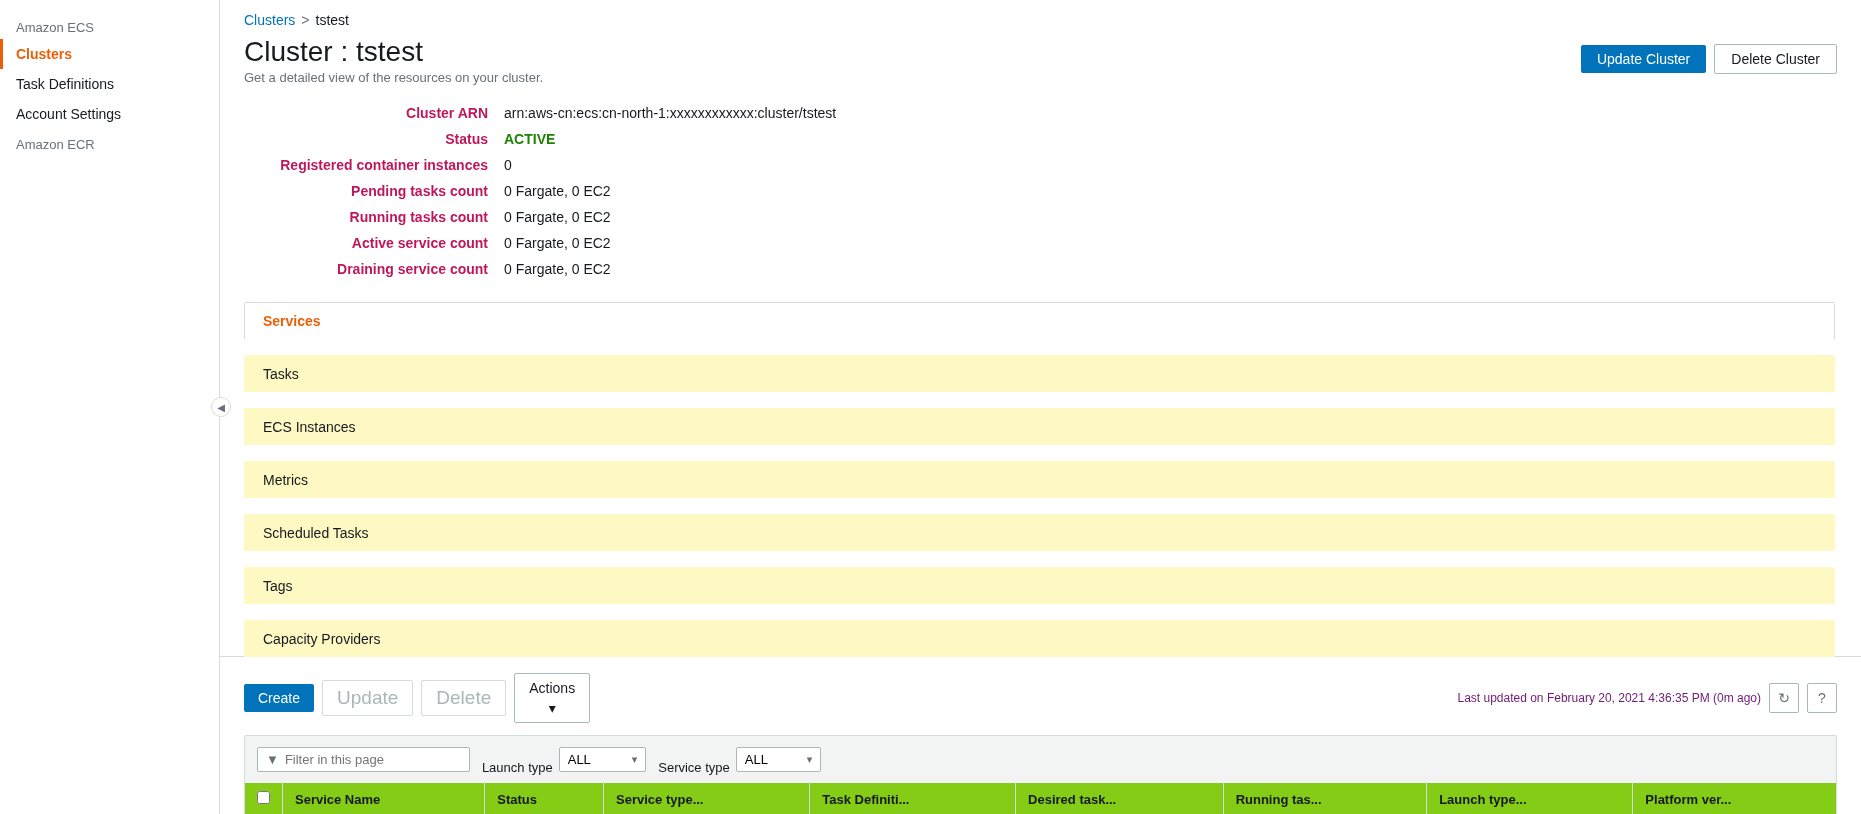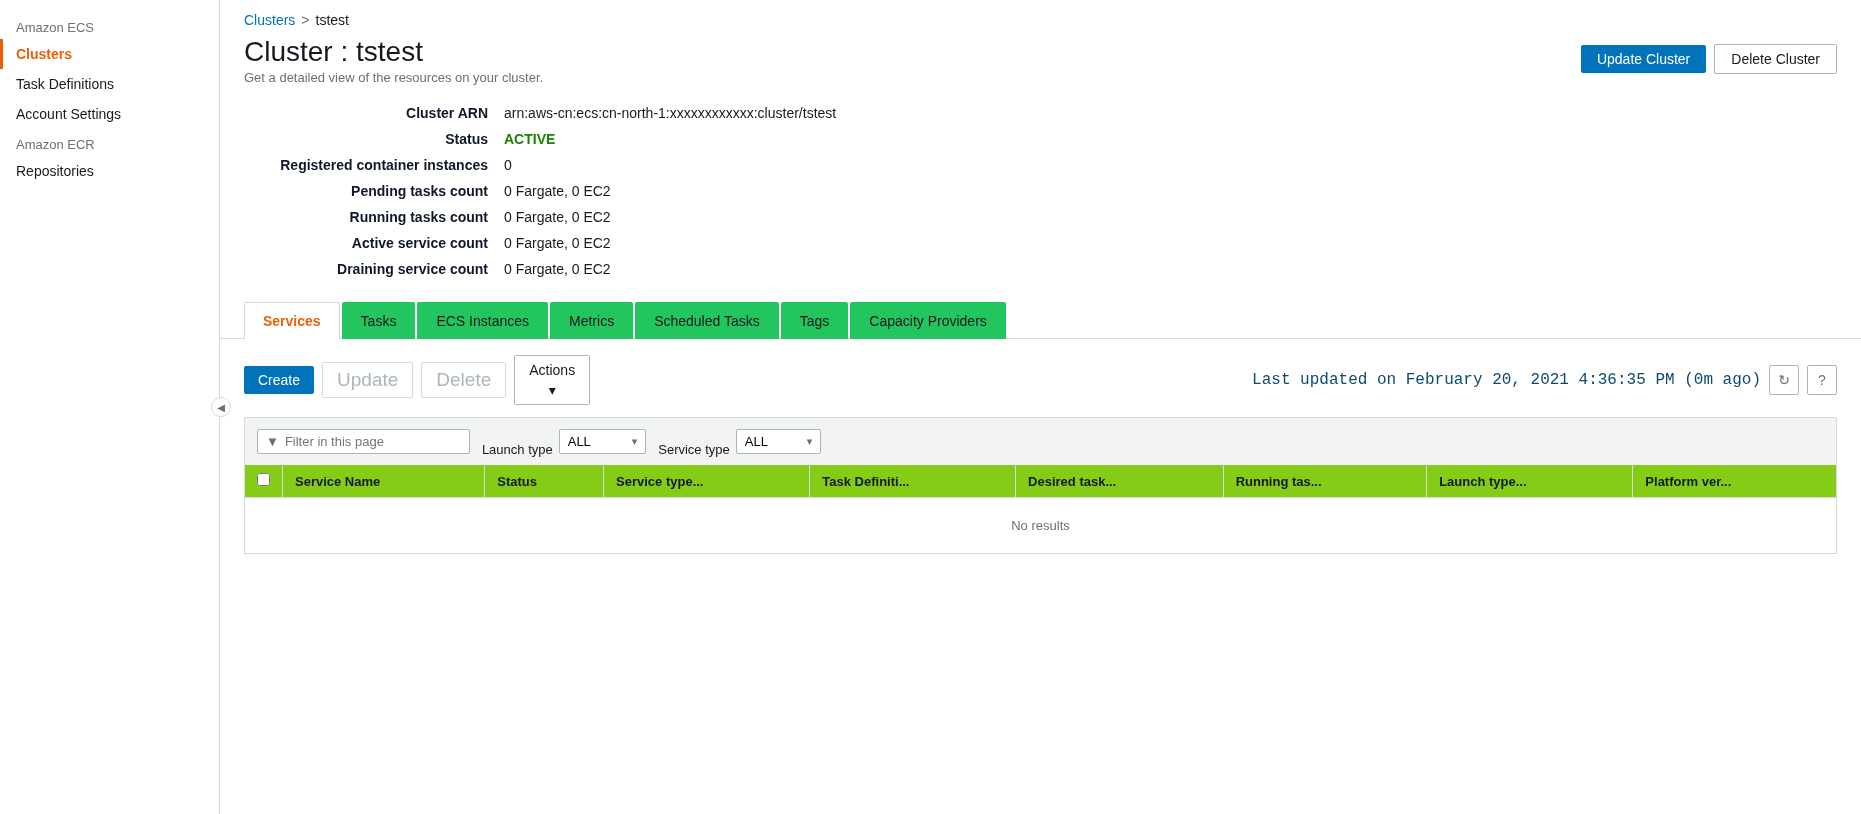"Cluster ARN" .info-label { color: #0f172a -> #be185d }
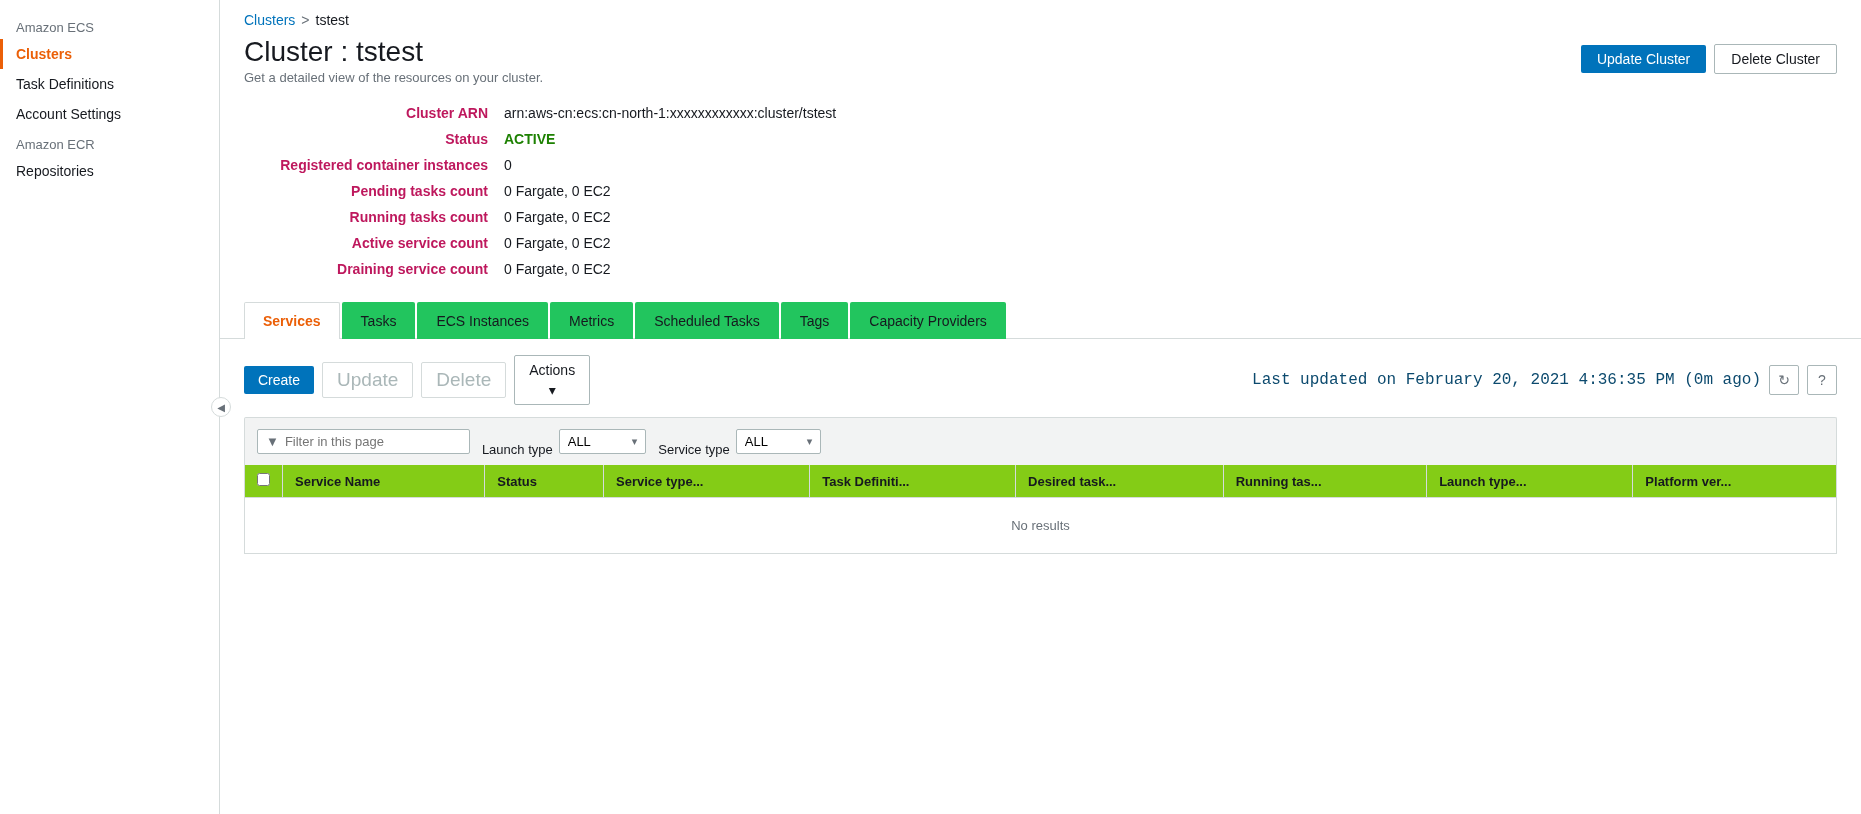"Repositories" div.sidebar-item { html: <div> <span>Repositories</span> </div> -> none }
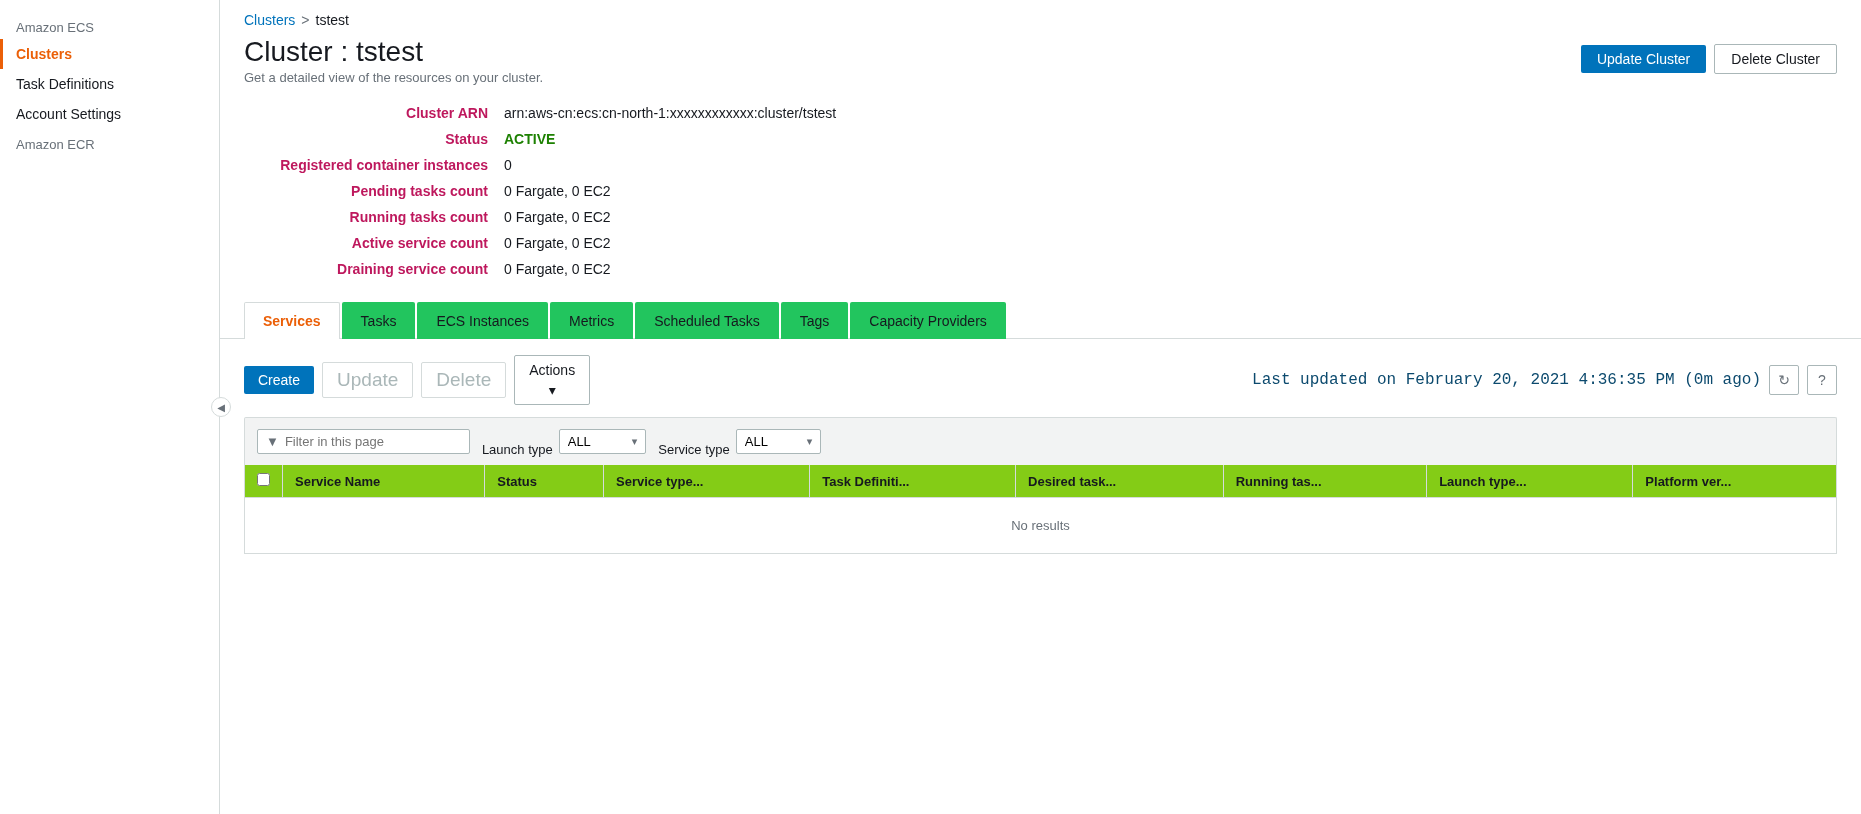"Services" .tabs-container { flex-direction: none -> column; gap: 0 -> 16px }
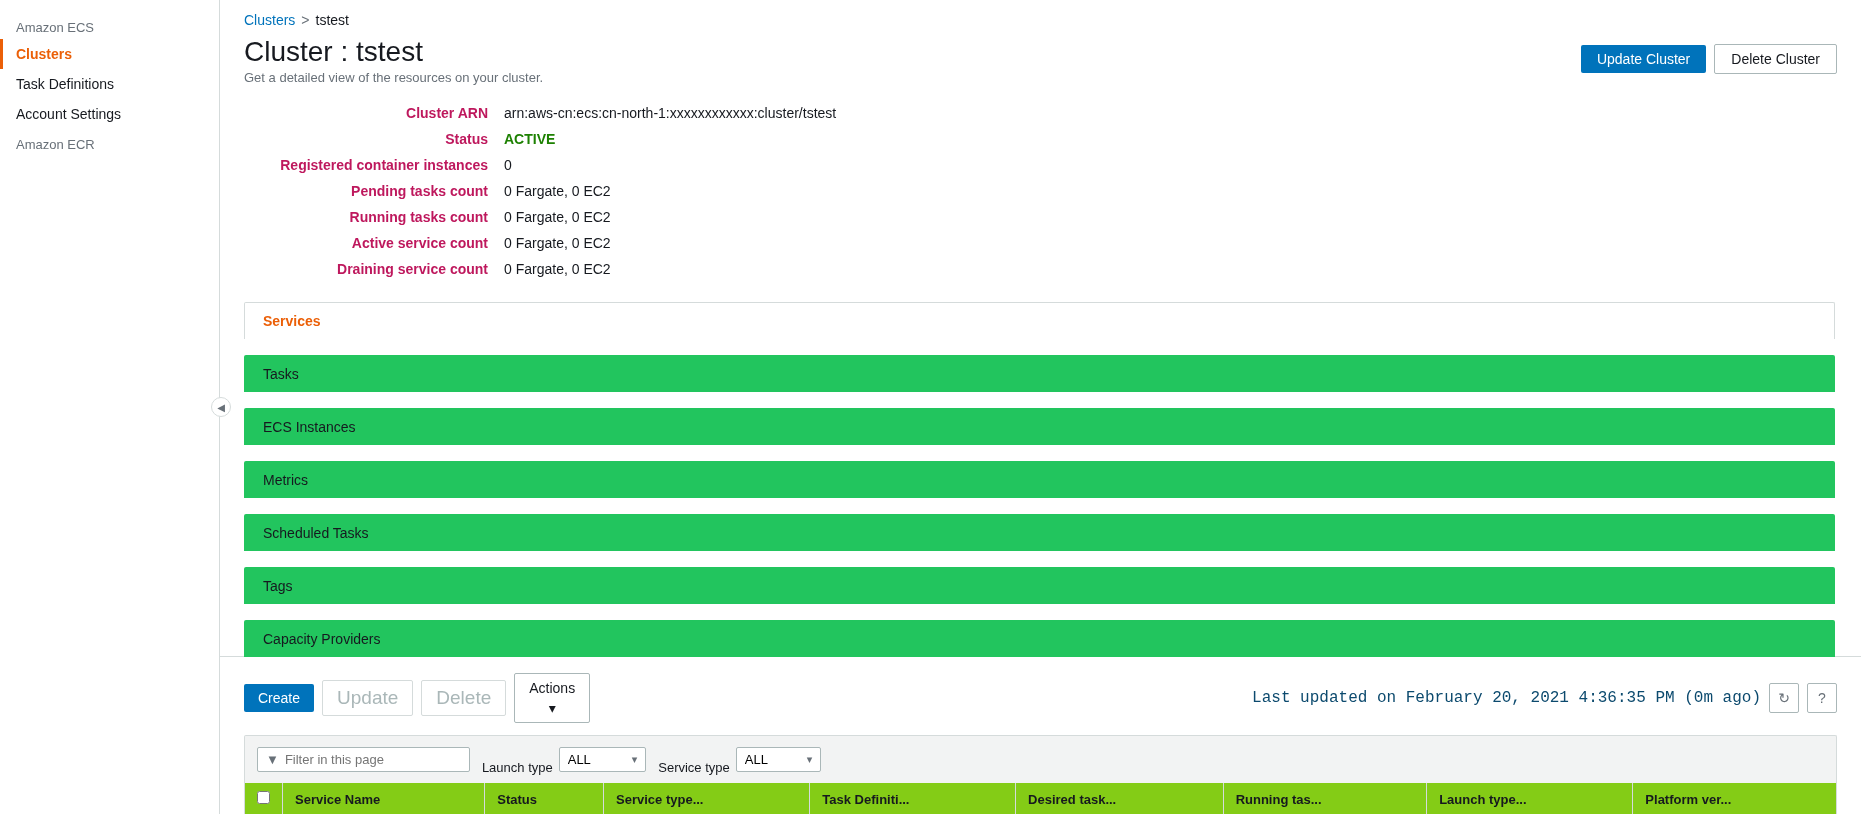"Tasks" .tab { background: #22c55e -> #fef9c3 }
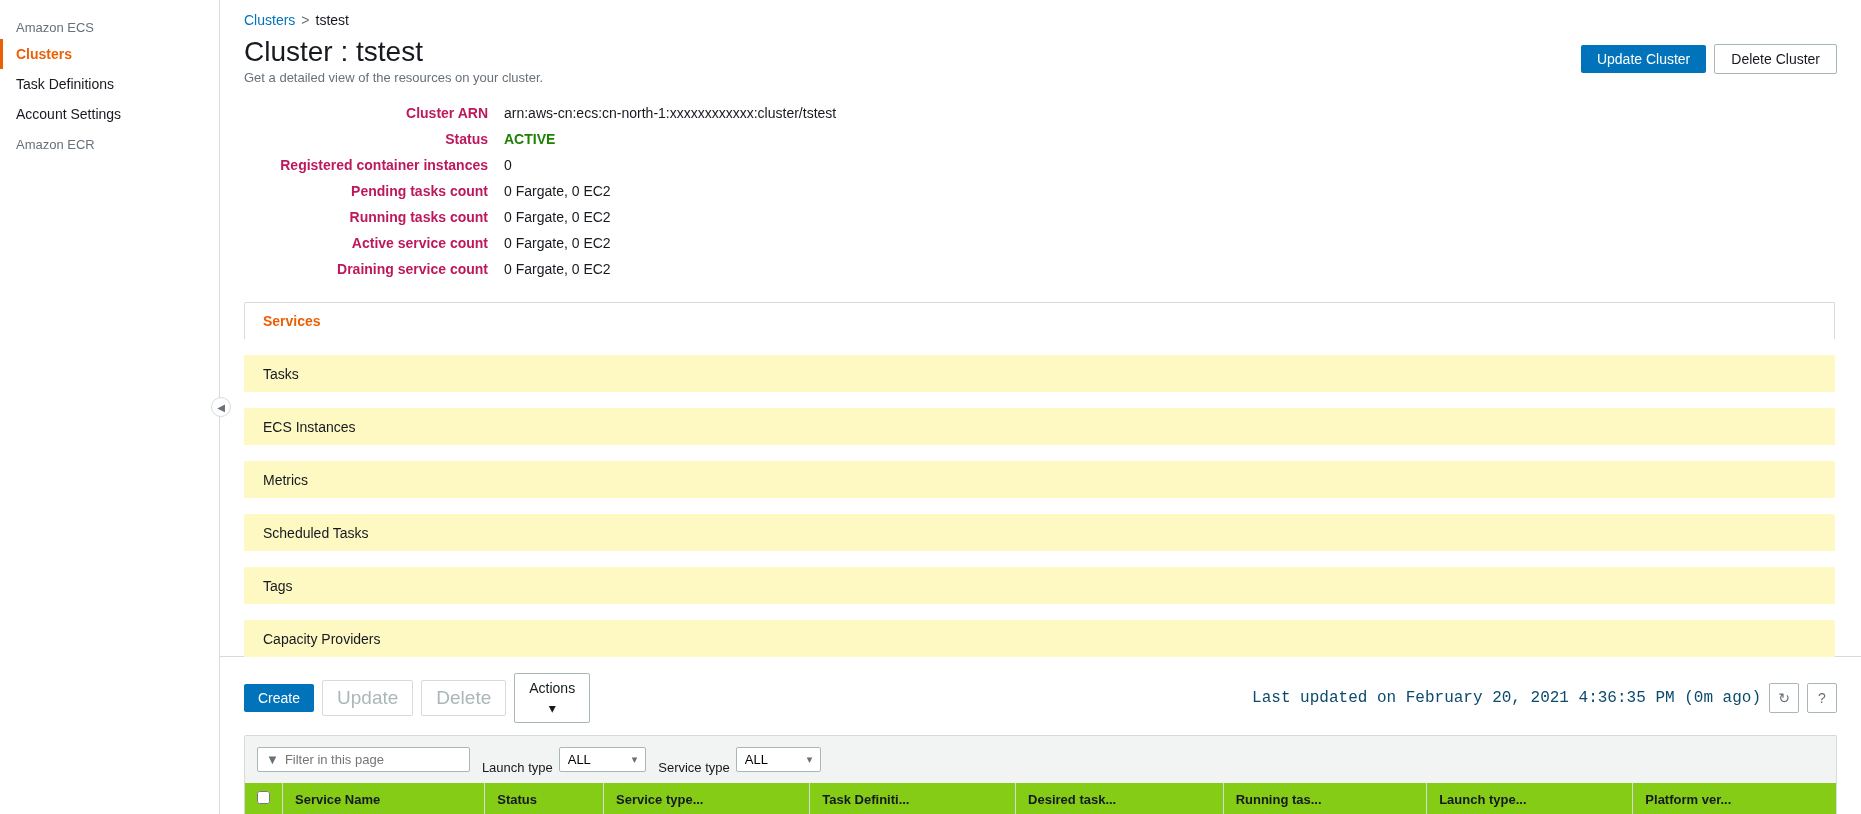"Last updated on February 20," .last-updated { color: #0c4a6e -> #701a75; font-family: Liberation Mono, monospace -> none; font-size: 16px -> 12px }
